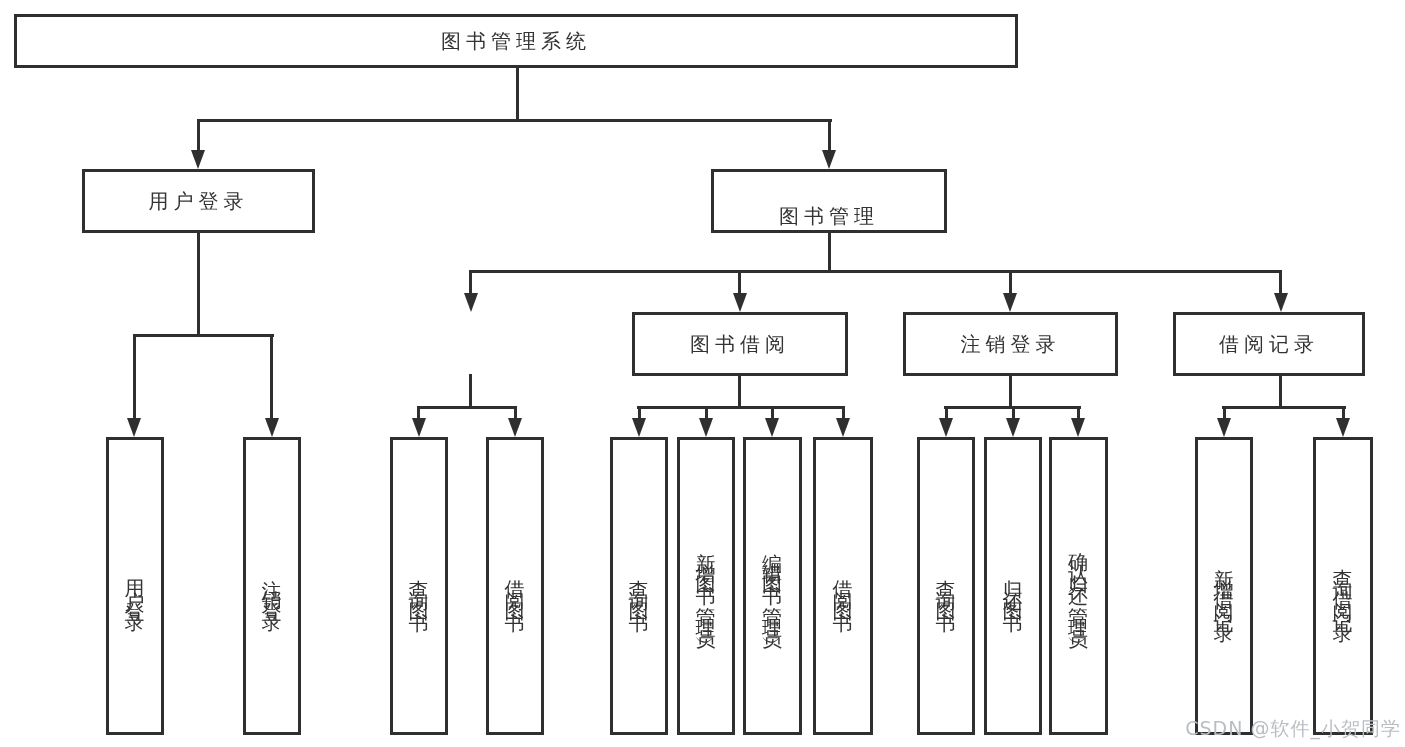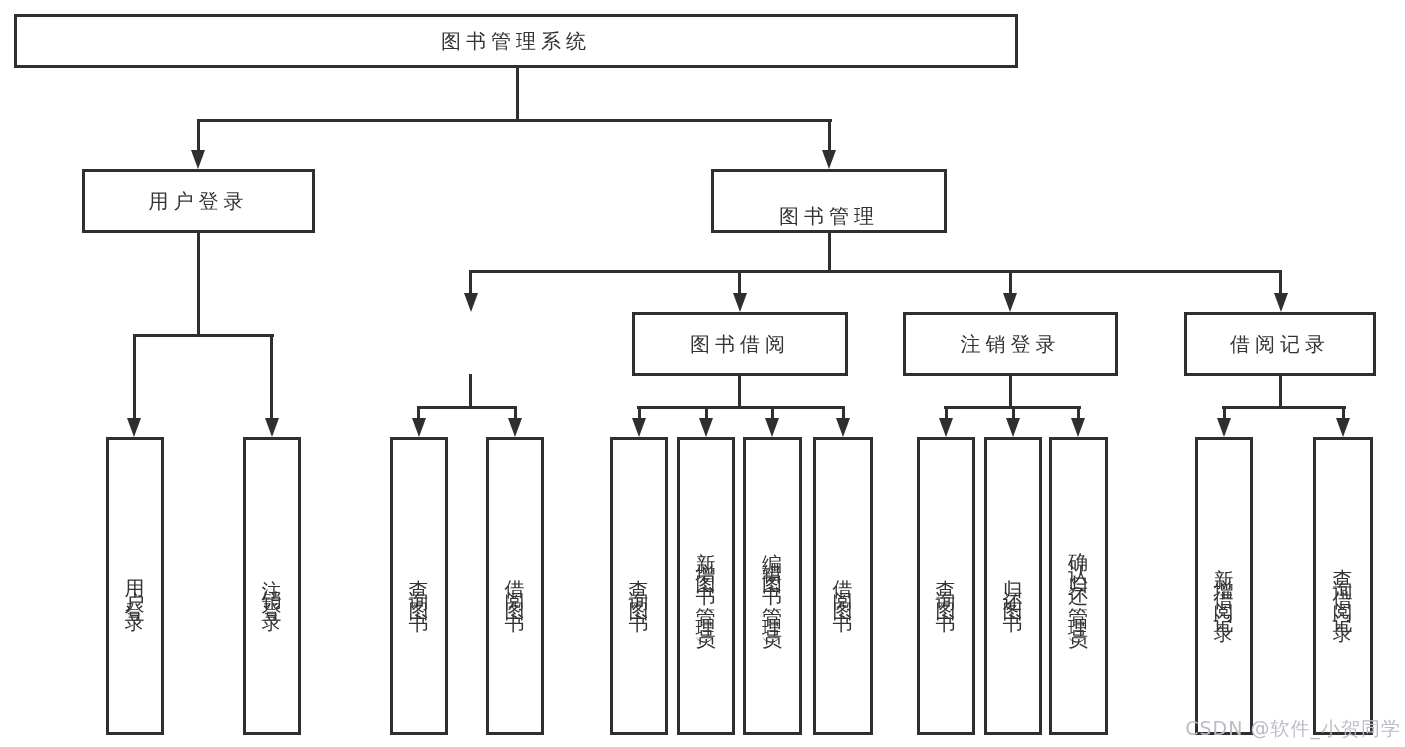"借阅记录" div.node { margin-left: 11px -> none }
